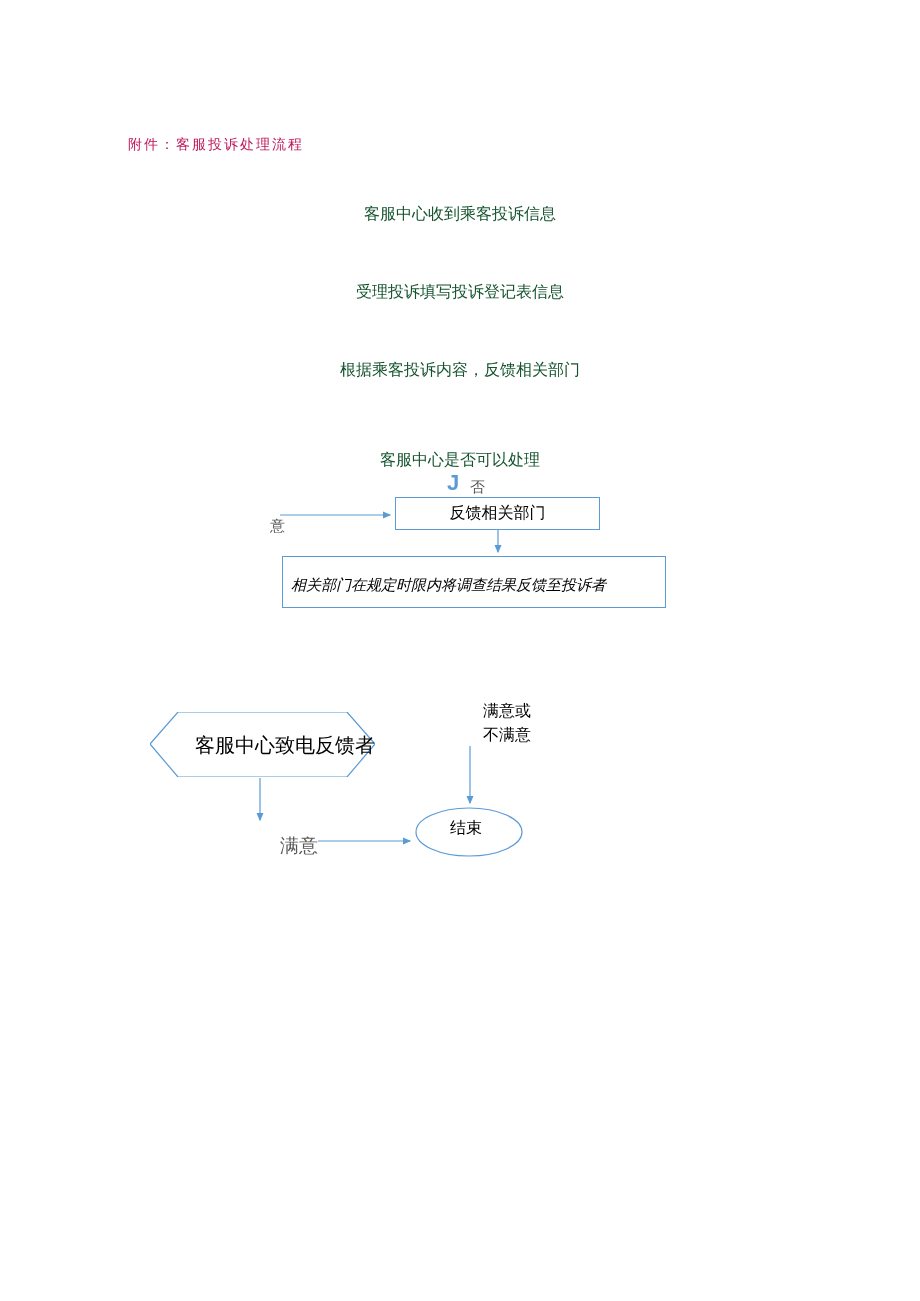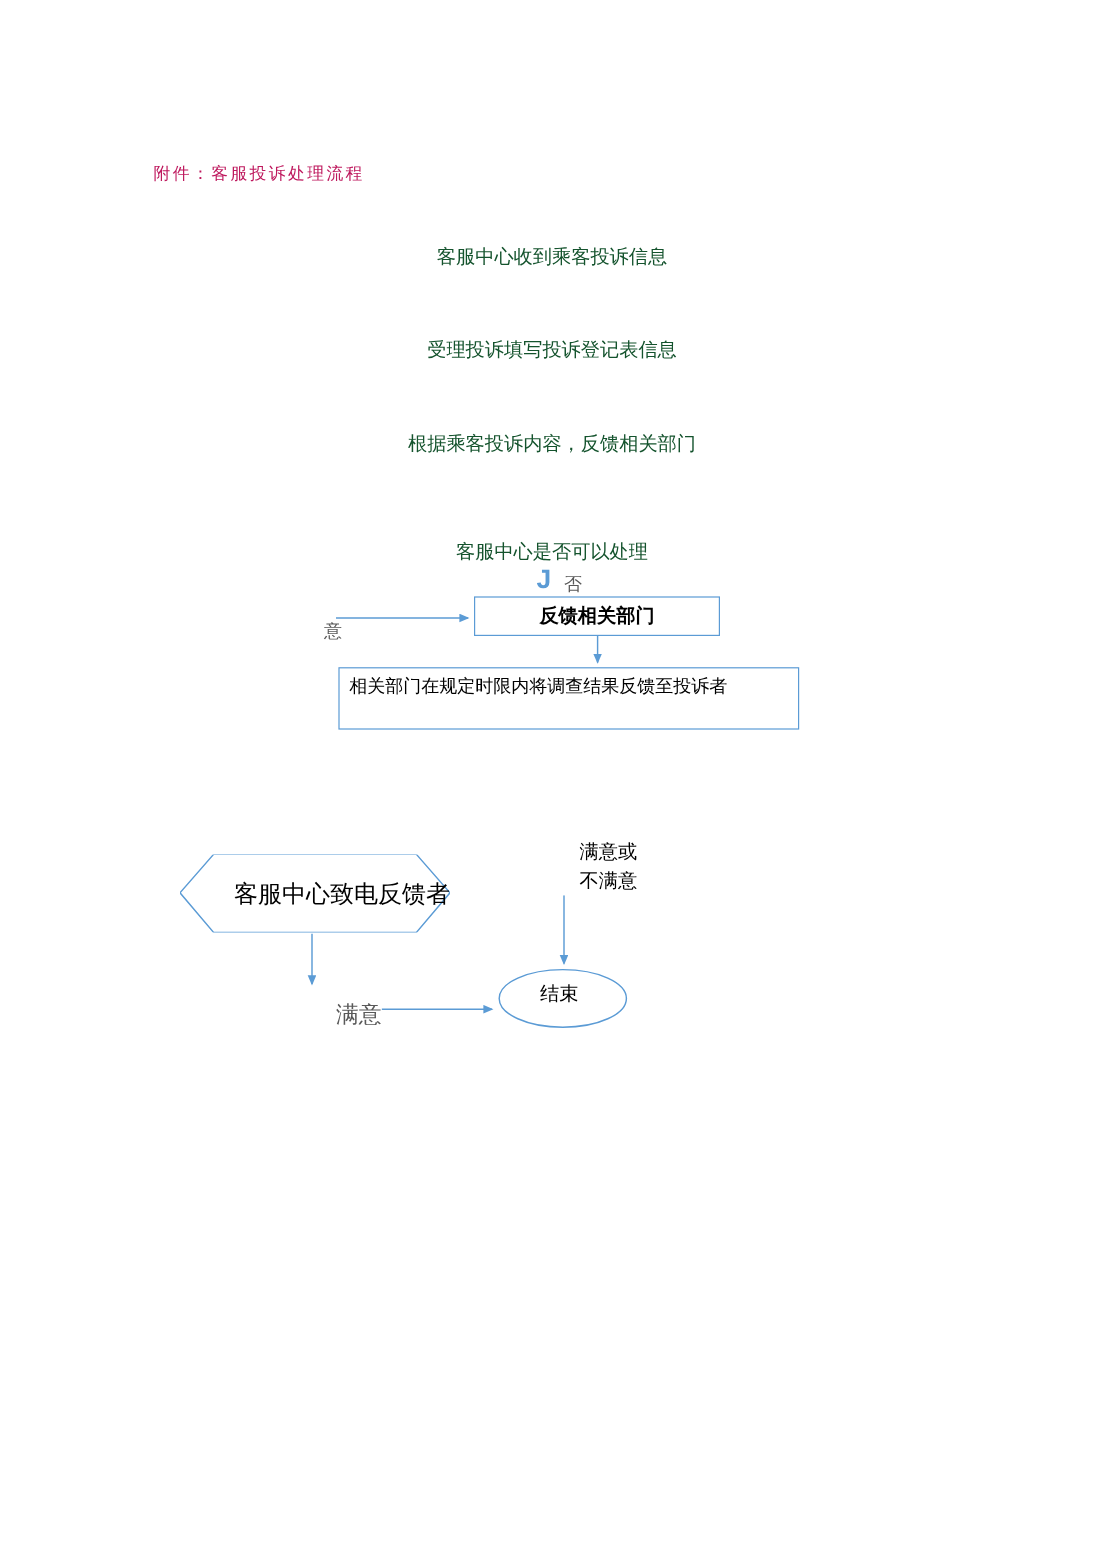"反馈相关部门" .box1 { font-weight: bold -> none }
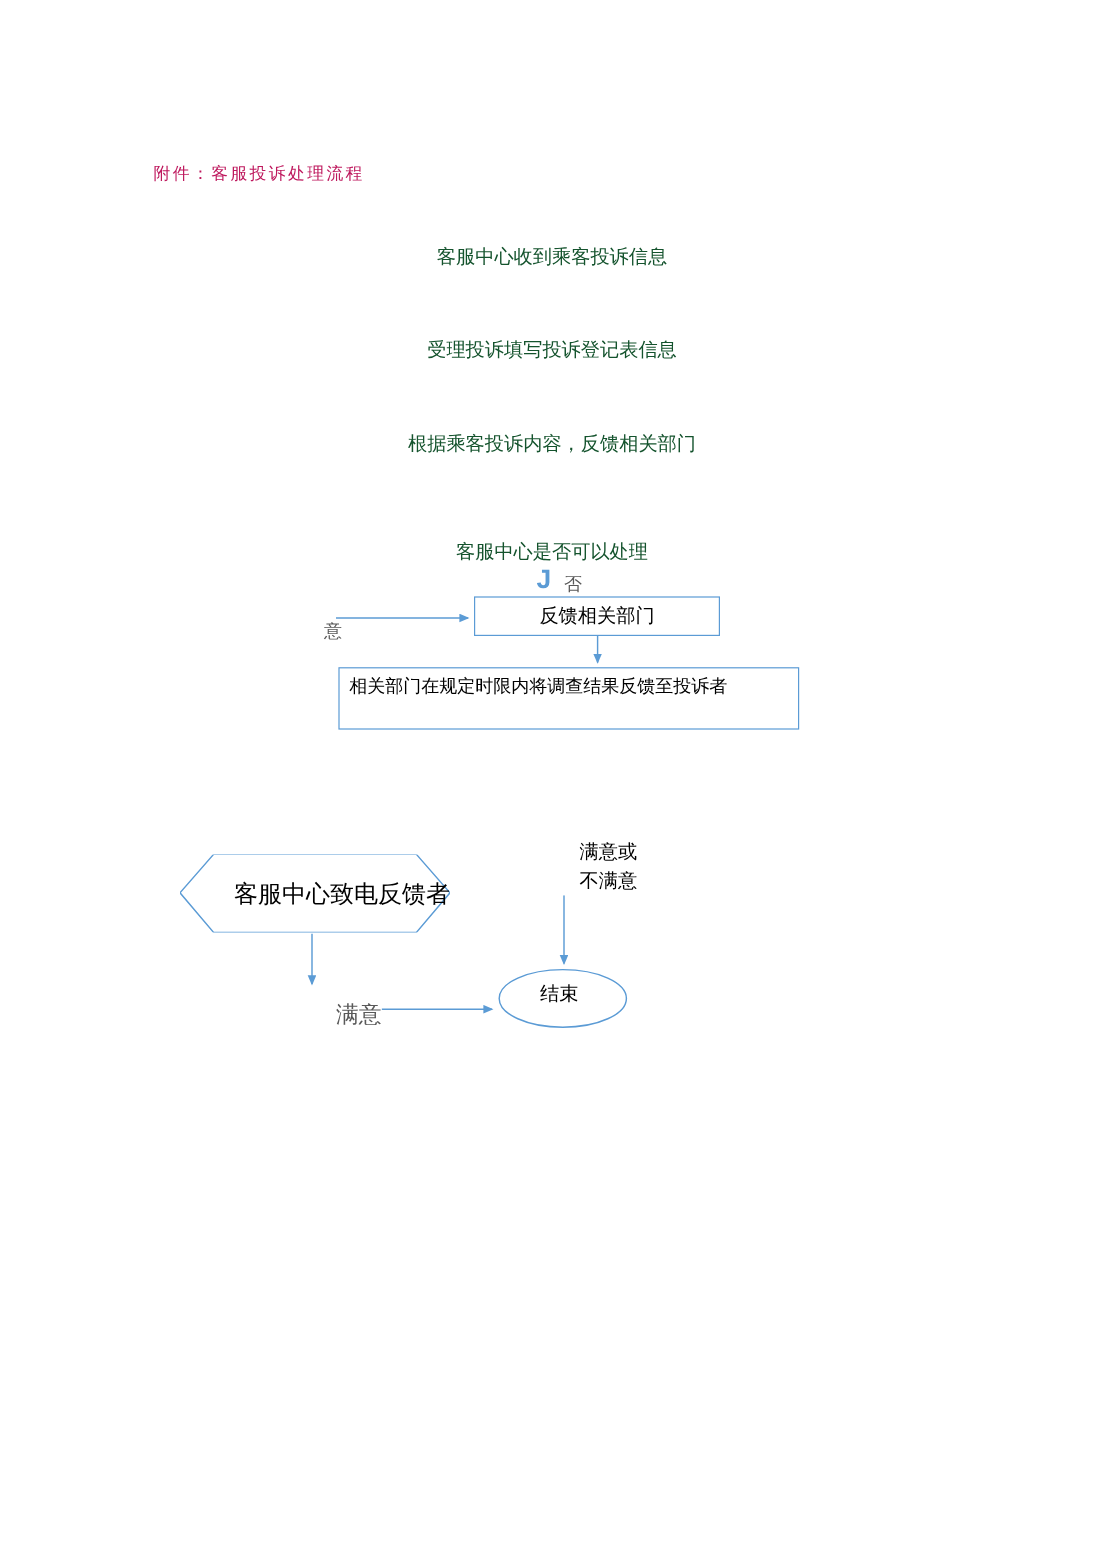"相关部门在规定时限内将调查结果反馈至投诉者" .box2 { font-style: none -> italic; padding: 6px 8px -> 18px 8px }
